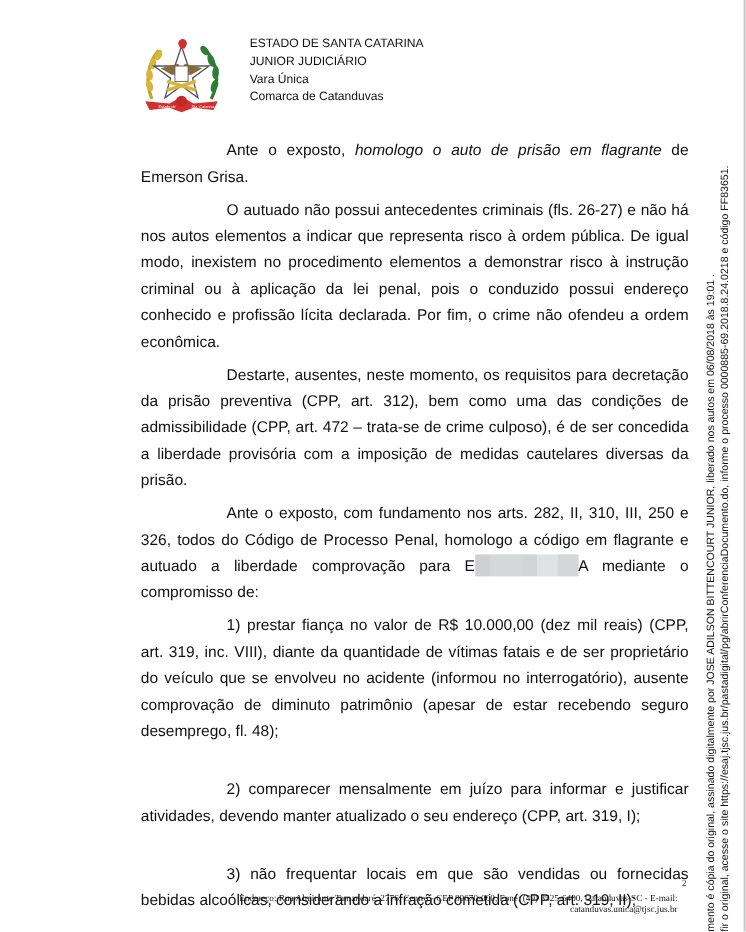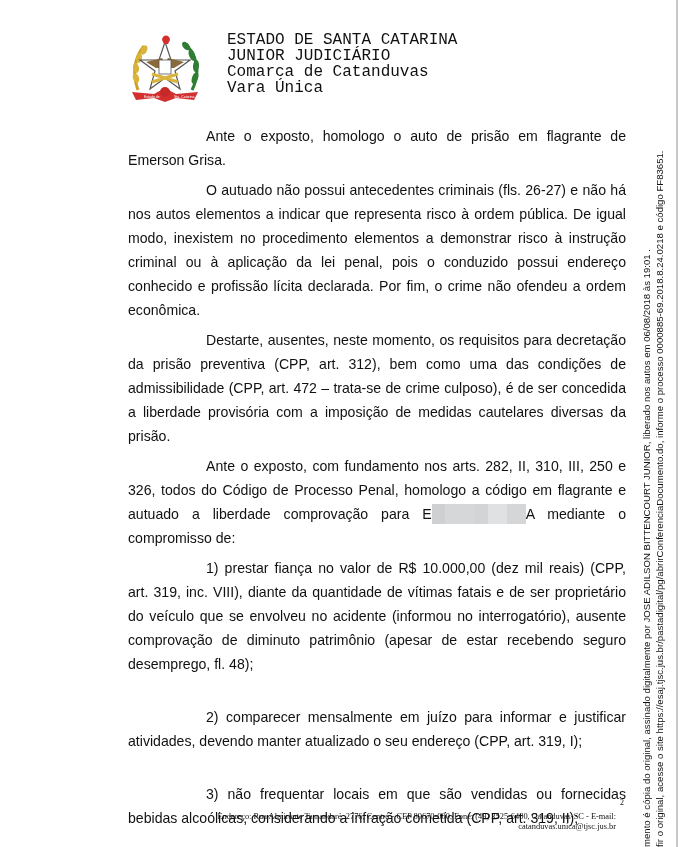"ESTADO DE SANTA CATARINA" .header-lines { font-family: Liberation Mono, monospace -> none; font-size: 16px -> 11px }
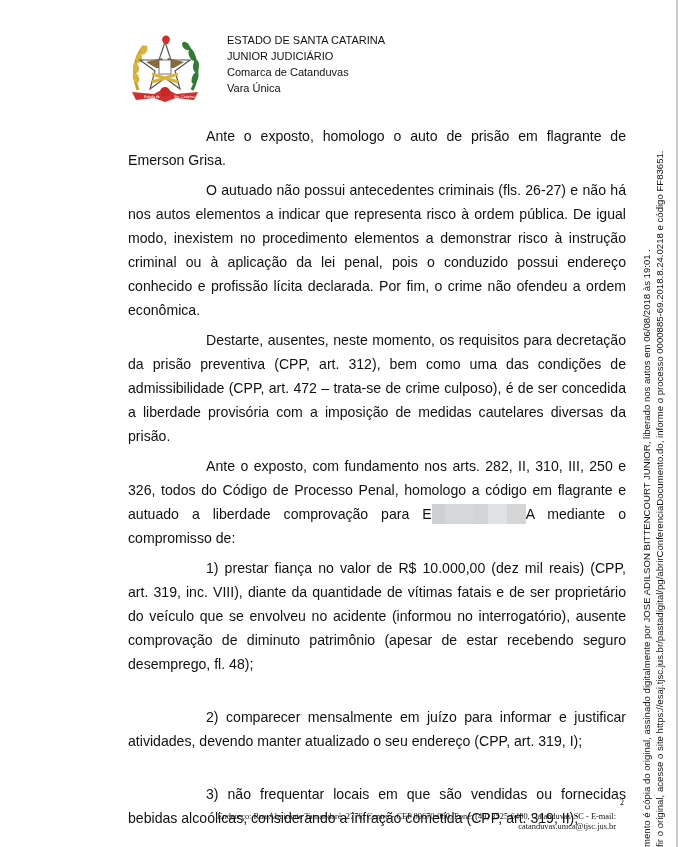"Comarca de Catanduvas" div { order: before "Vara Única" -> after "Vara Única" }
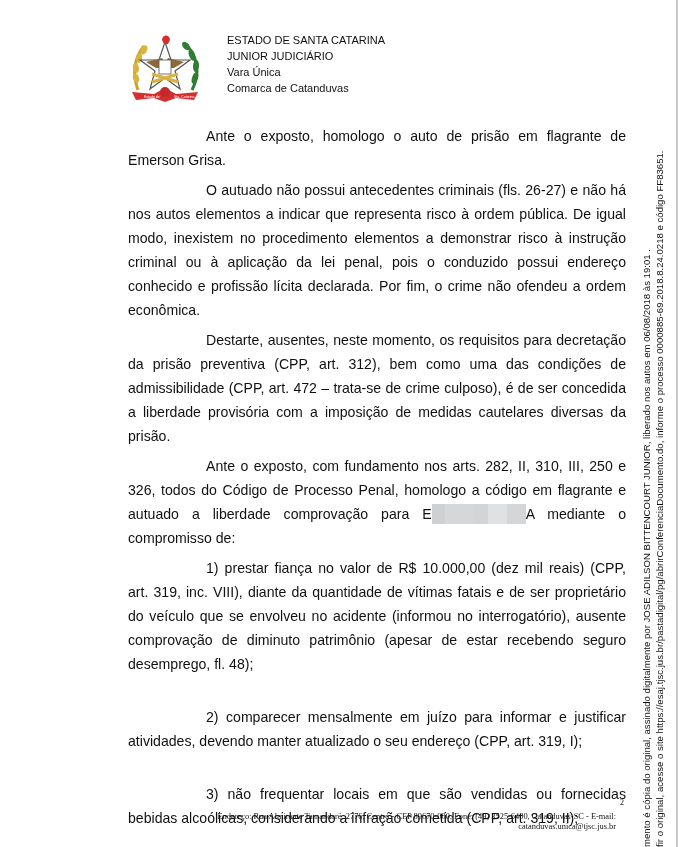"homologo o auto de prisão" .ital { font-style: none -> italic }
